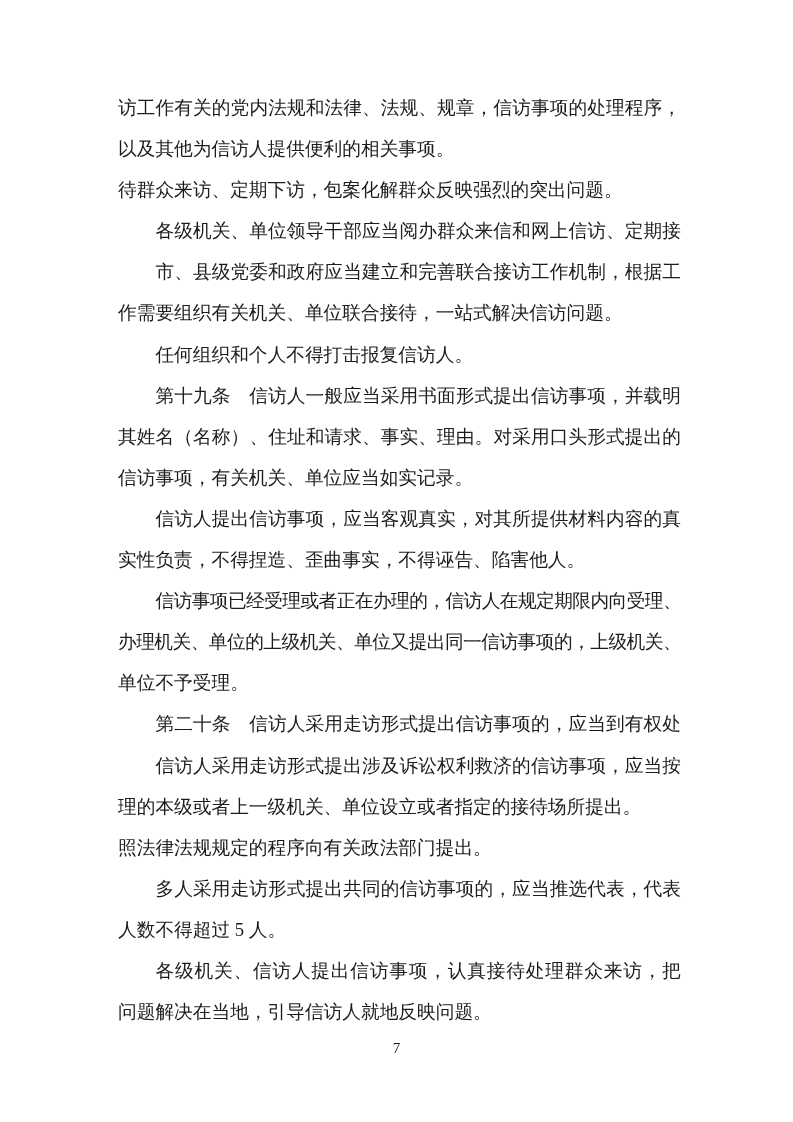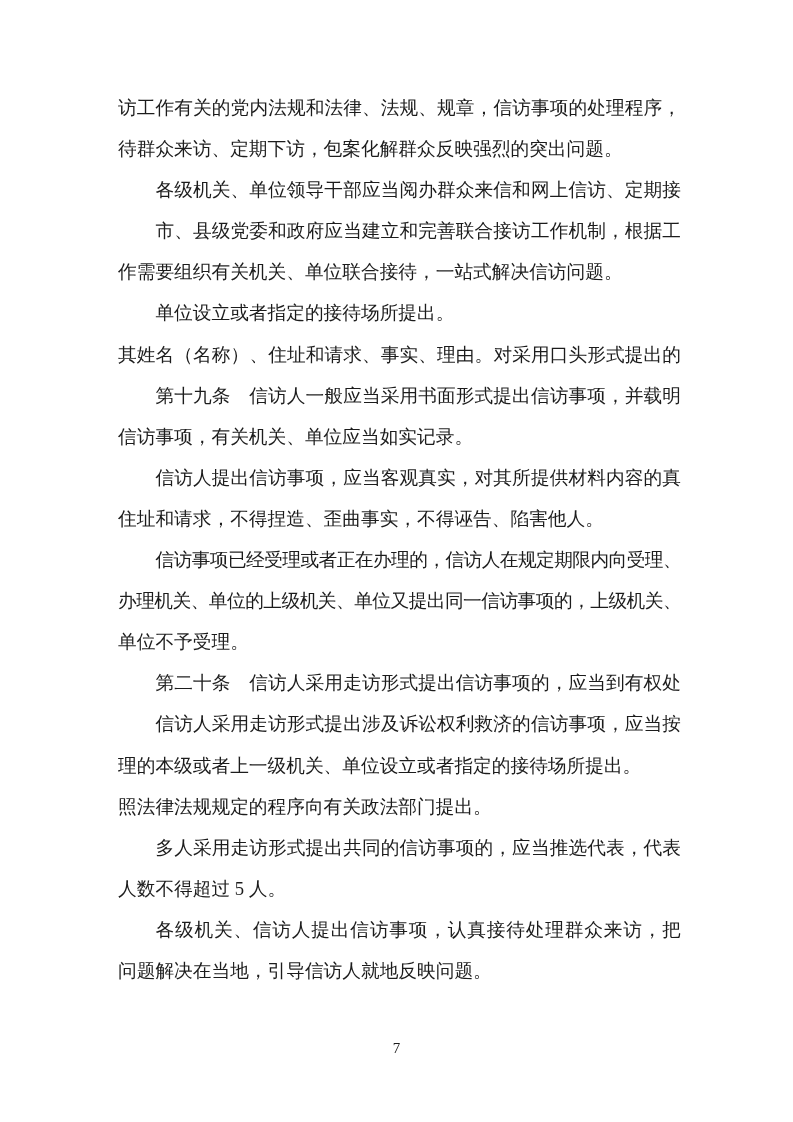"以及其他为信访人提供便利的相关事项。" div.line { html: none -> <div>以及其他为信访人提供便利的相关事项。</div> }
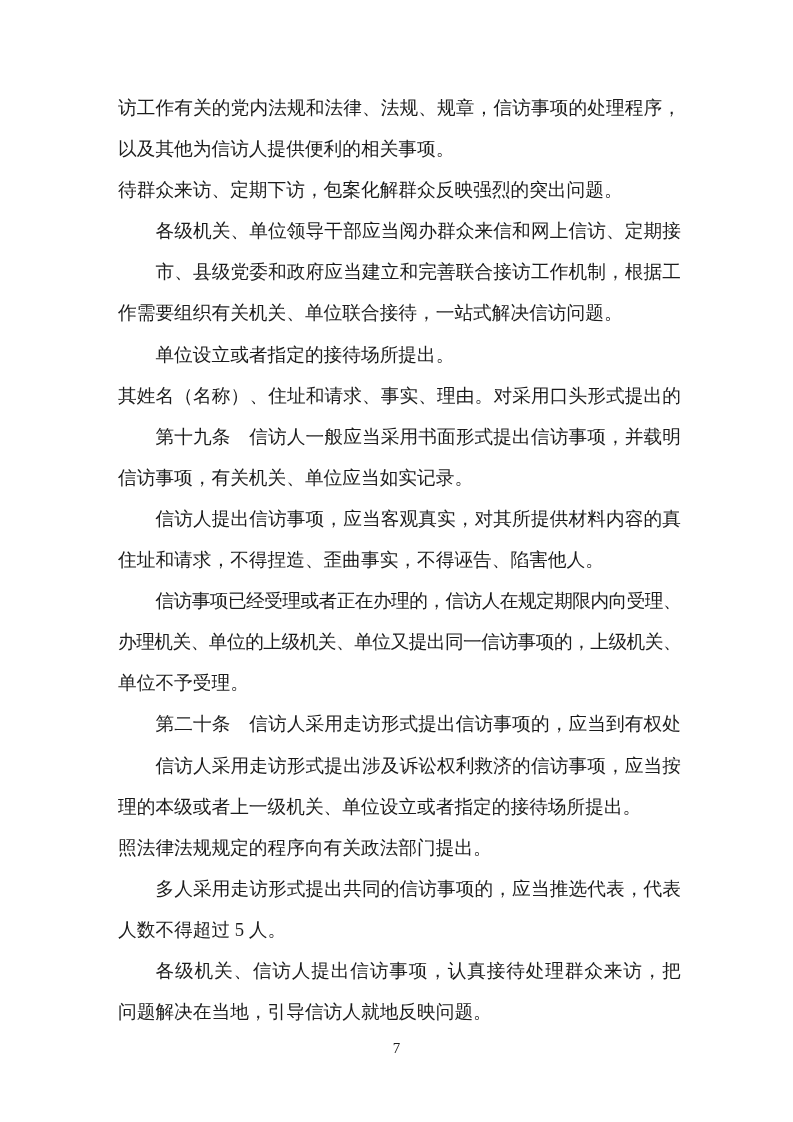"单位设立或者指定的接待场所提出。" div.line { text: 单位设立或者指定的接待场所提出 -> 任何组织和个人不得打击报复信访人 }
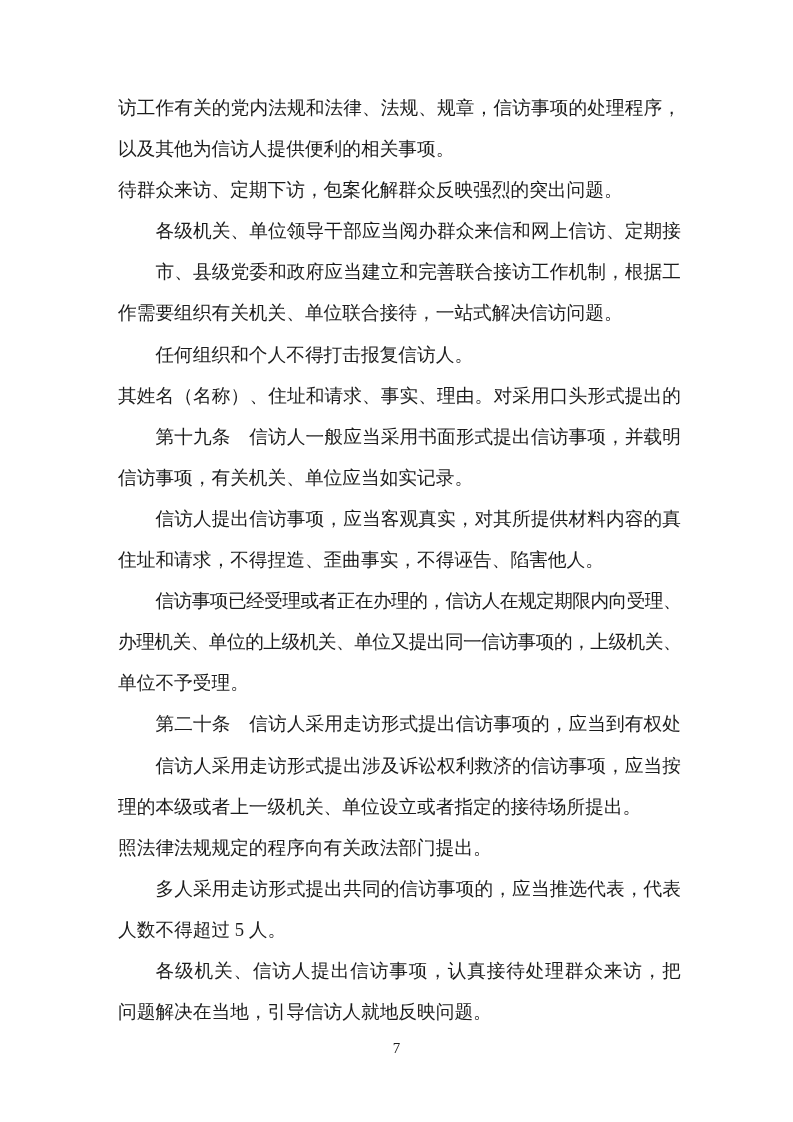"其姓名（名称）、住址和请求、事实、理由。对采用口头形式提出的" div.line { order: before "第十九条 信访人一般应当采用书面形式提出信访事项，并载明" -> after "第十九条 信访人一般应当采用书面形式提出信访事项，并载明" }
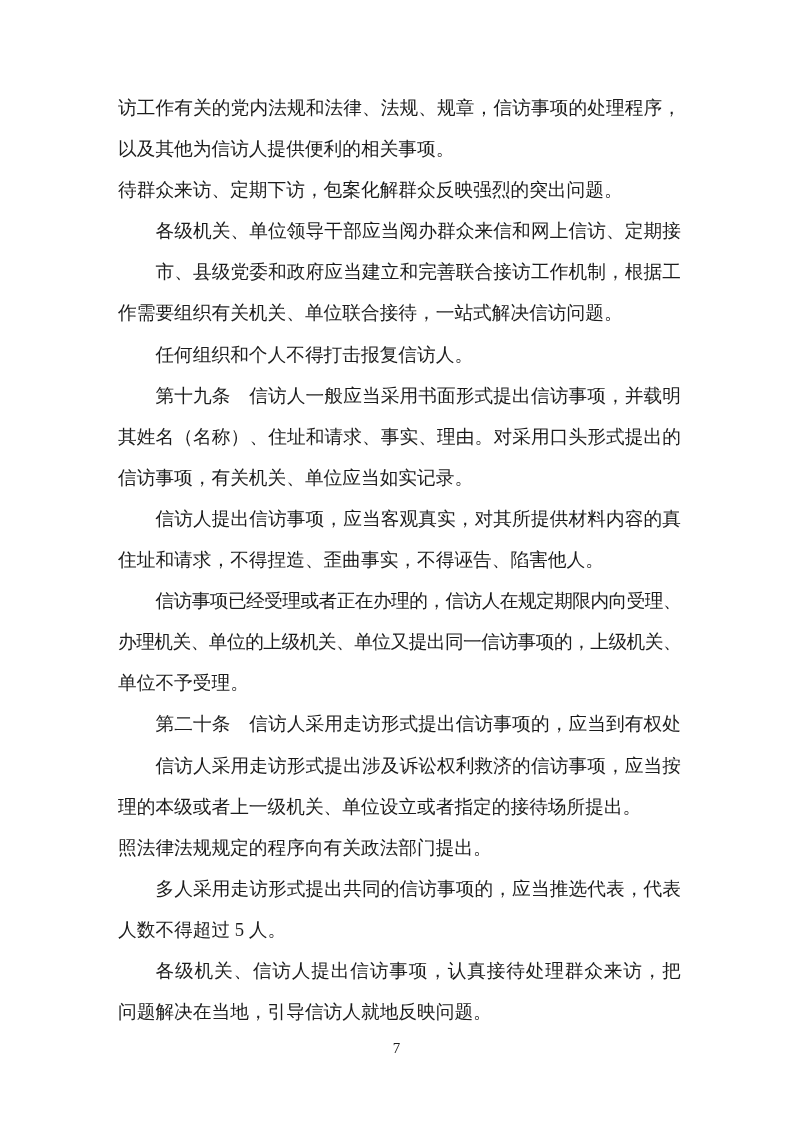"住址和请求，不得捏造、歪曲事实，不得诬告、陷害他人。" div.line { text: 住址和请求 -> 实性负责 }
